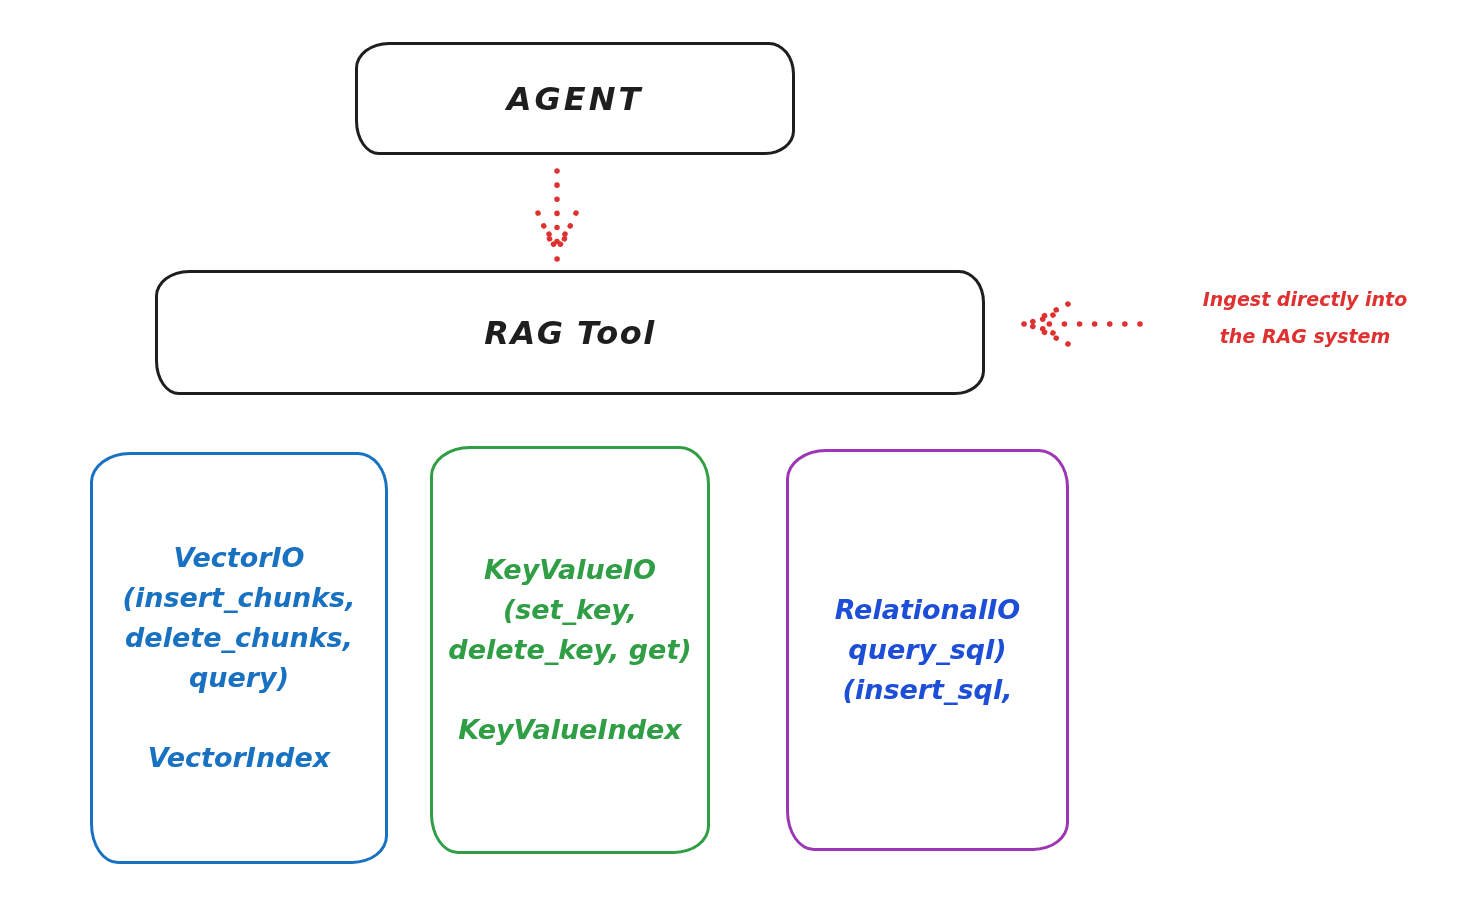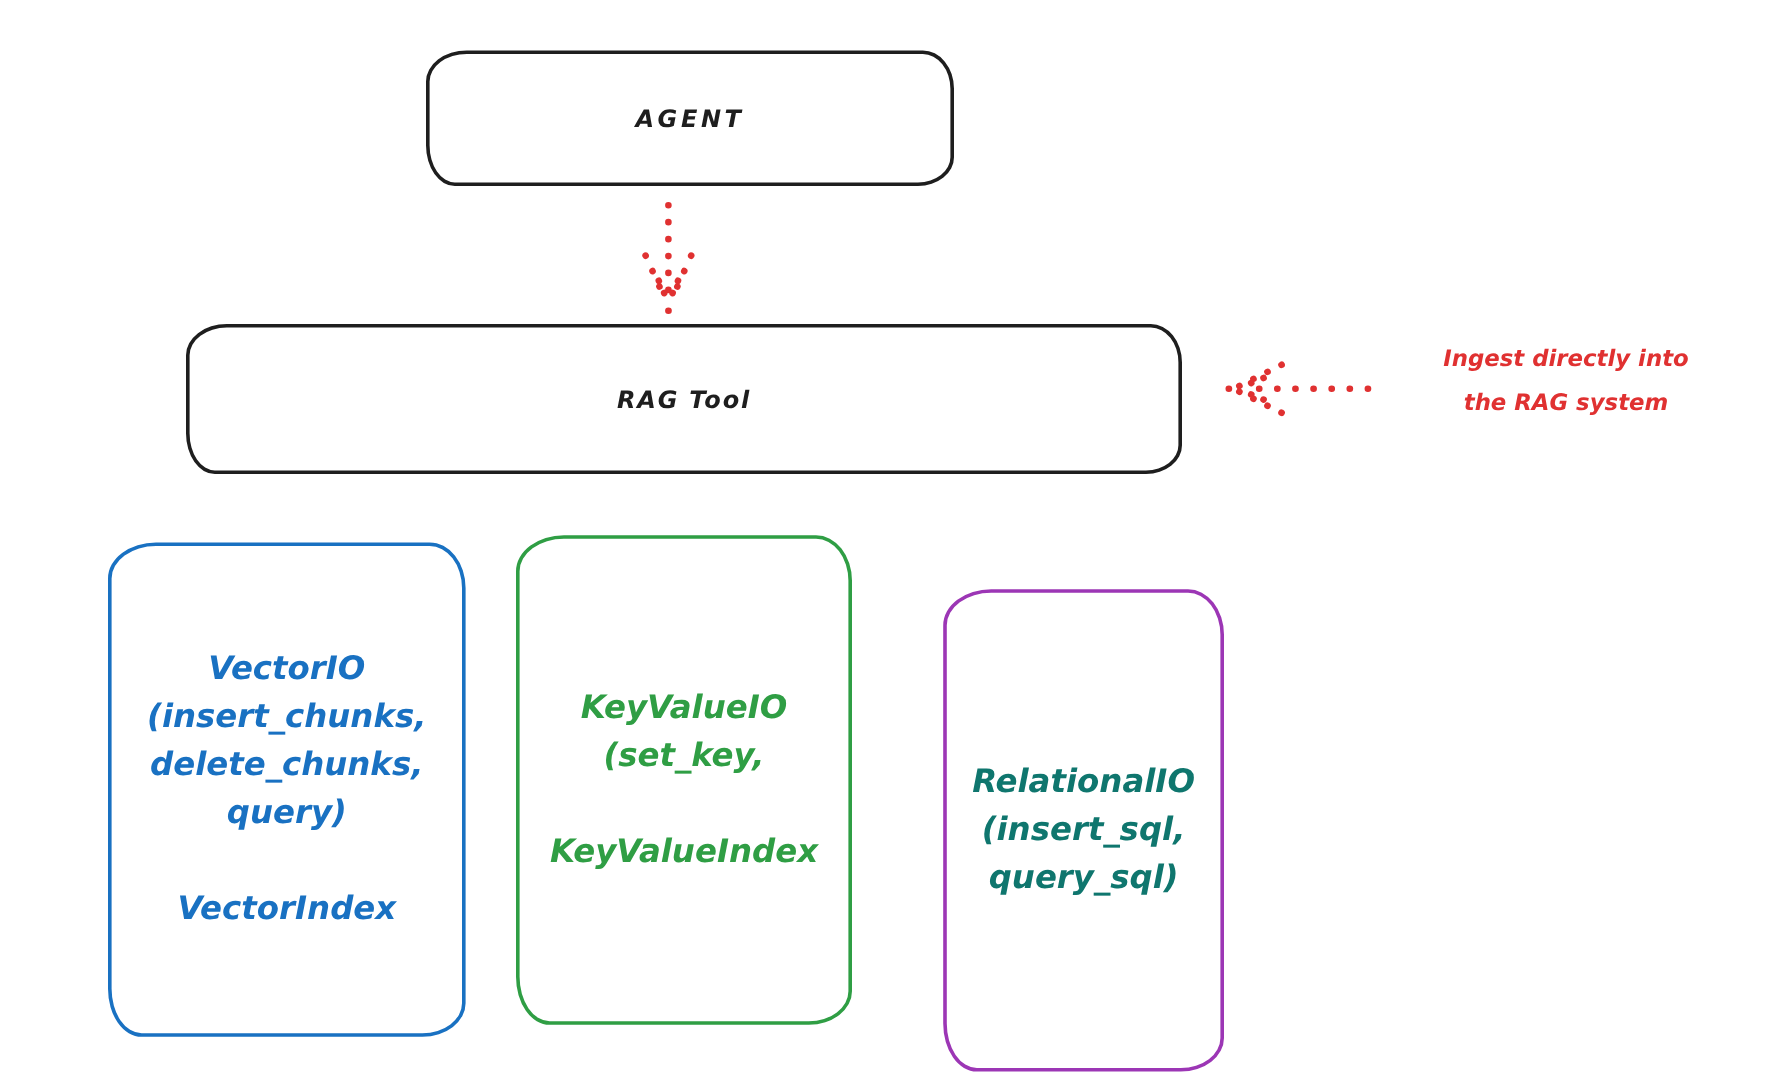"AGENT" .node-label { font-size: 20px -> 32px }
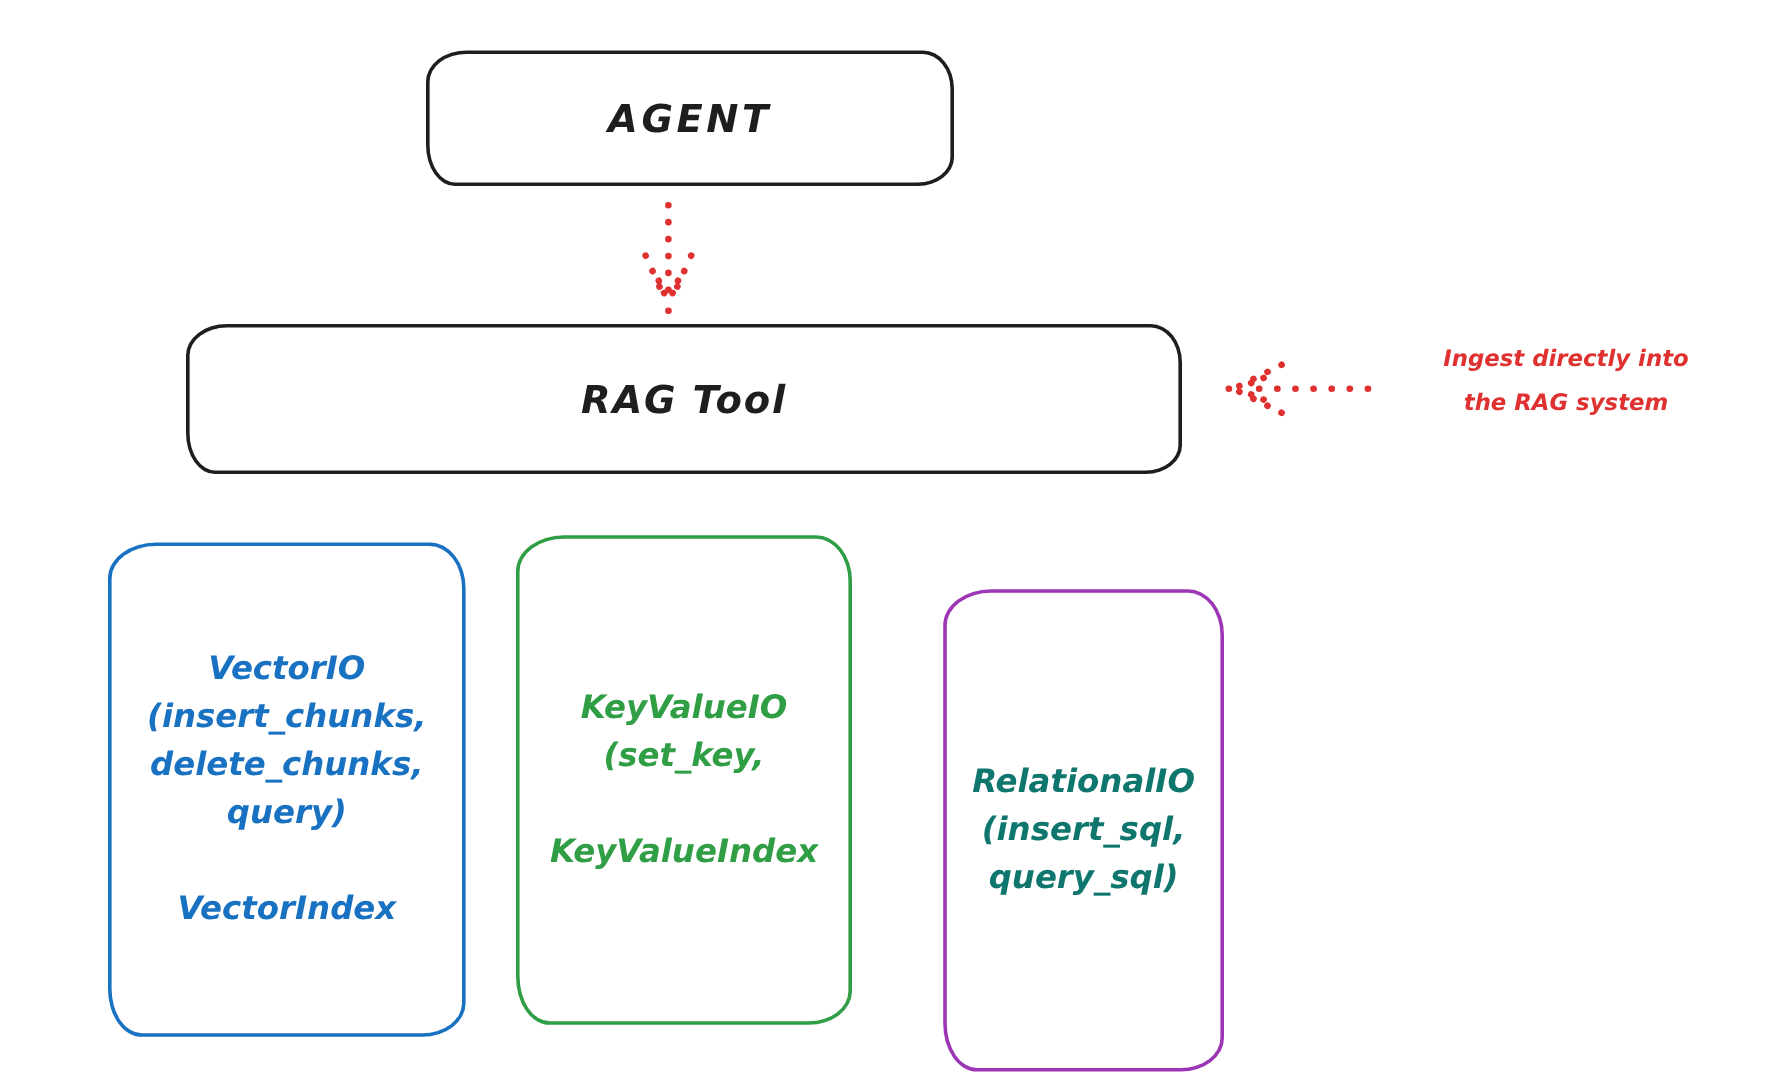"RelationalIO" .relational-box { color: #0f766e -> #1d4ed8; margin-top: 42px -> none; width: 234px -> 283px }
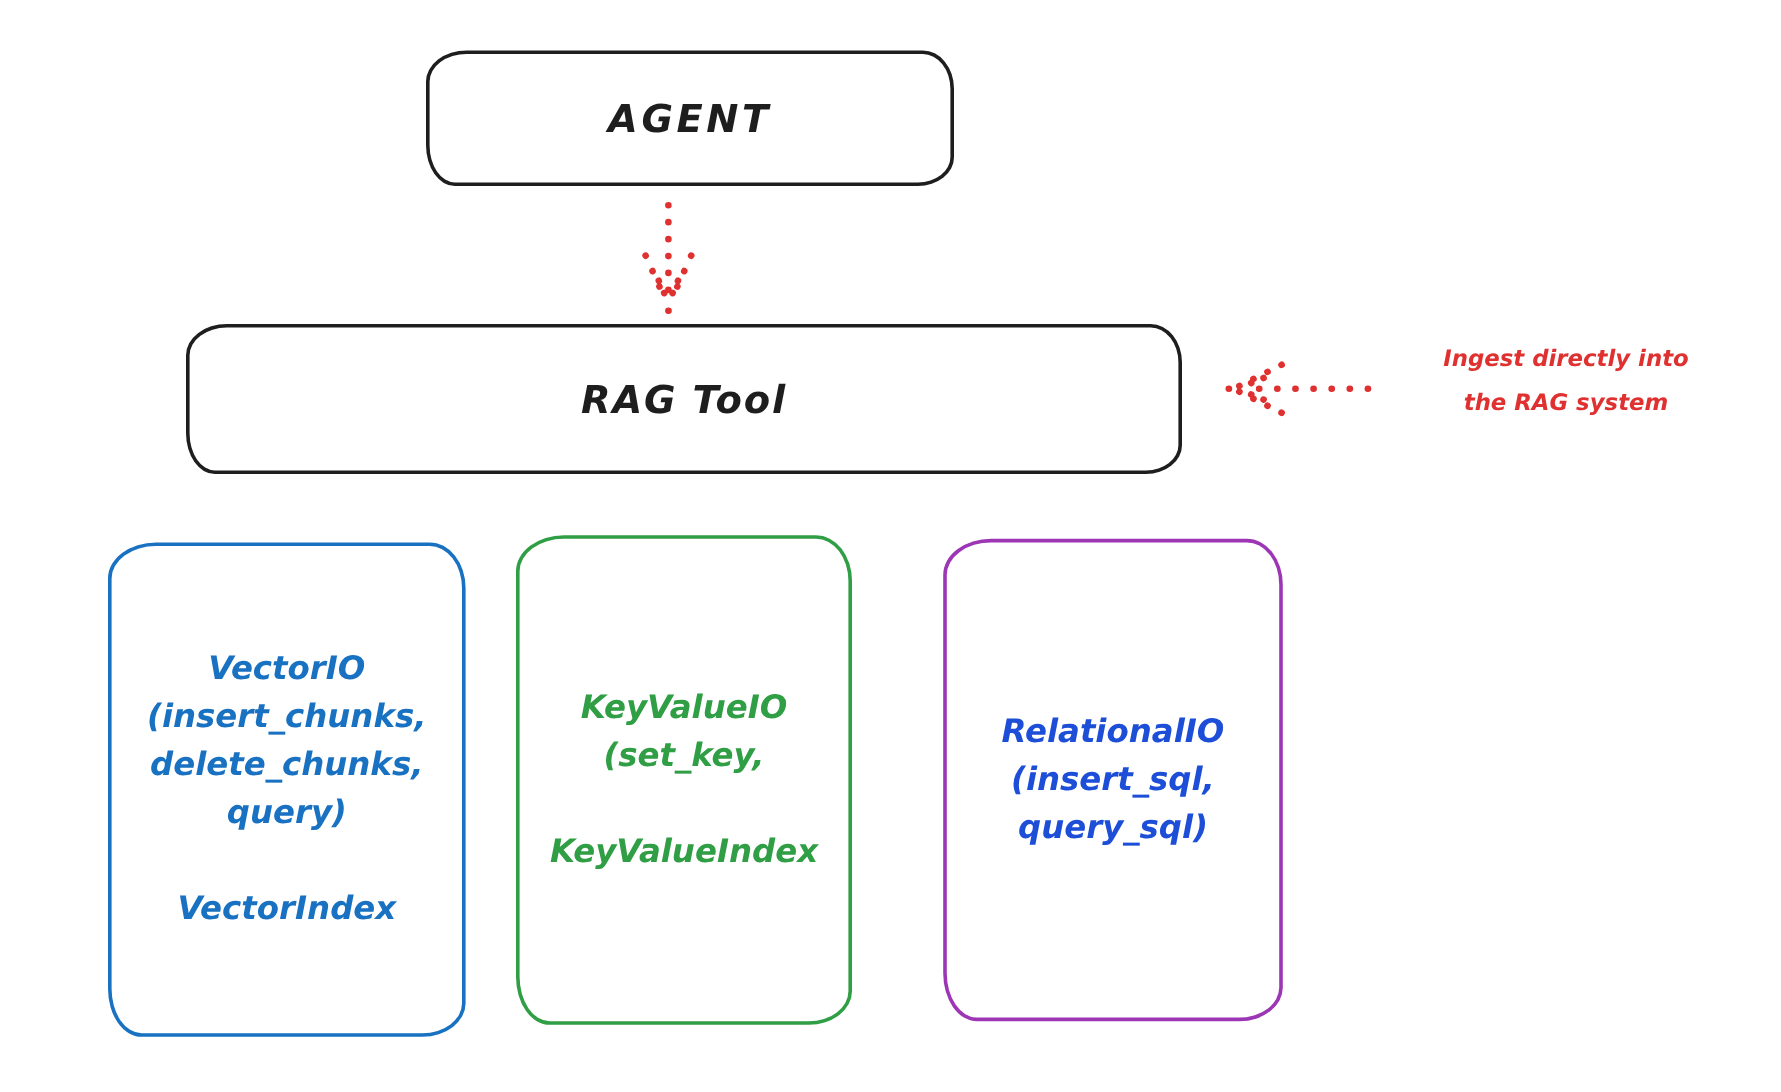"delete_key, get)" div.io-line { html: none -> <div>delete_key, get)</div> }
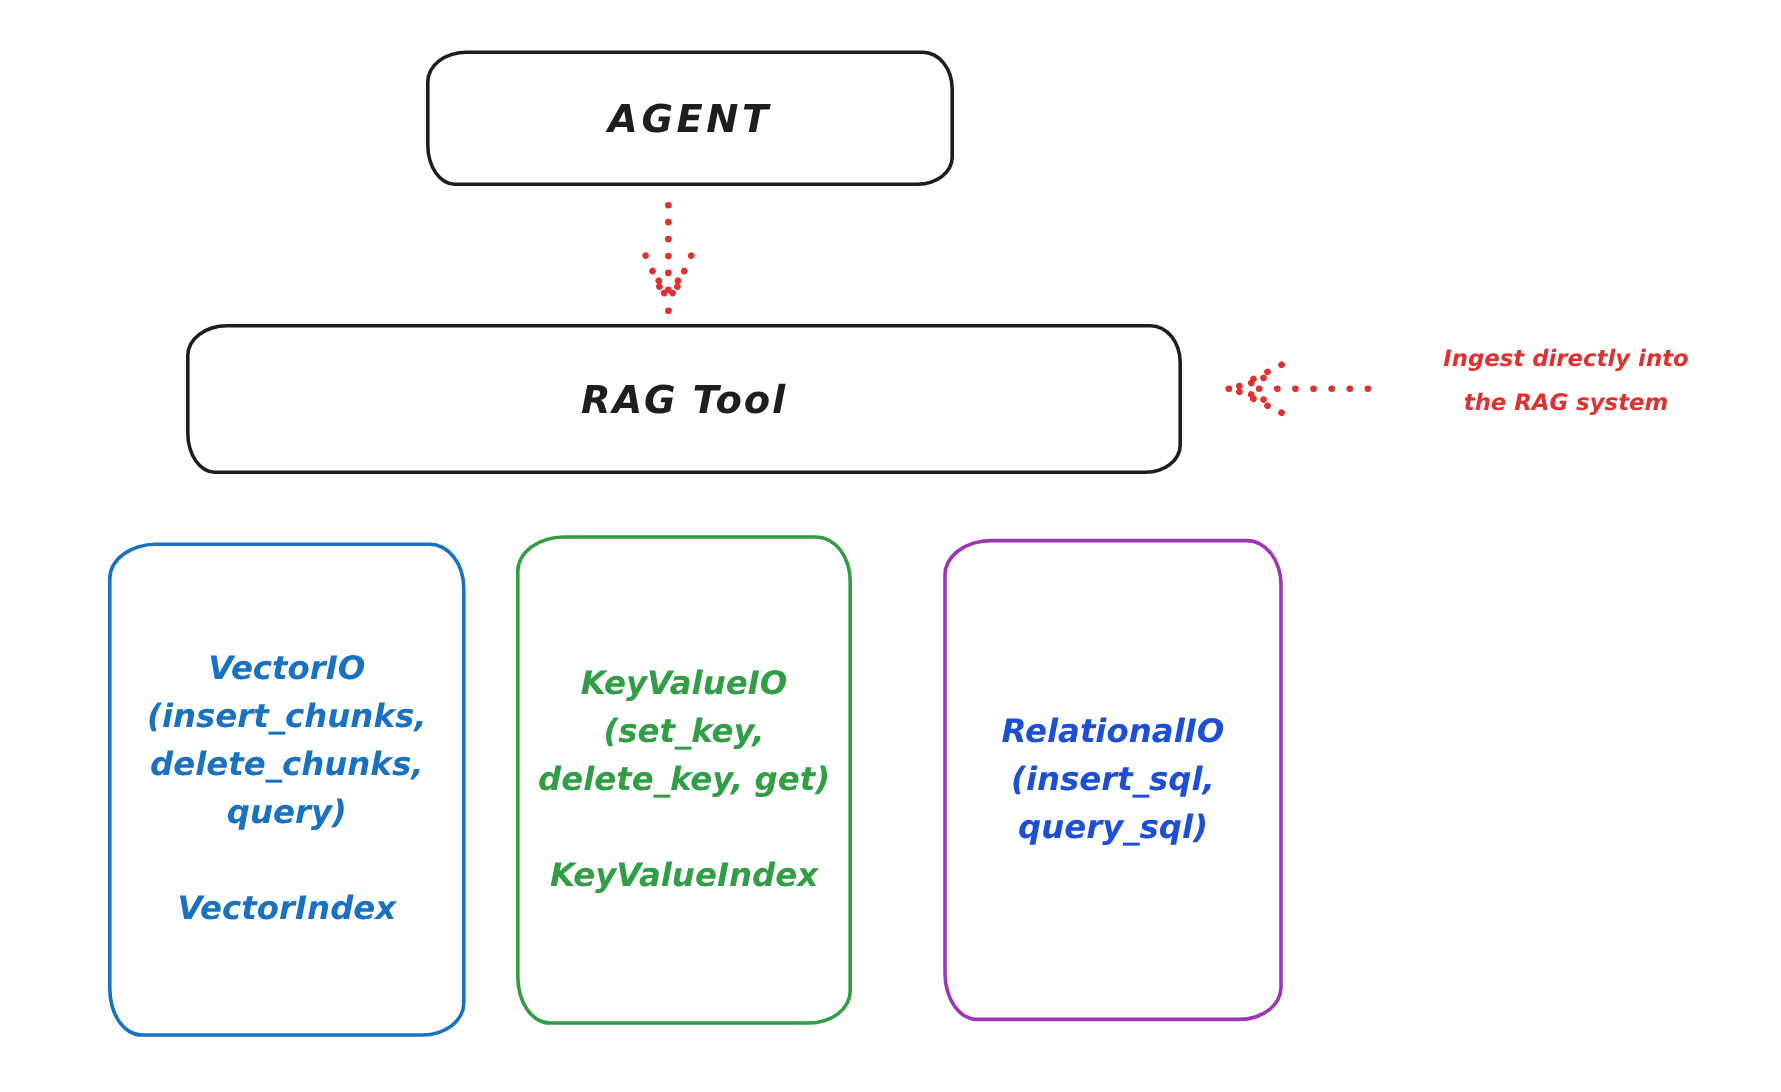"(insert_sql," div.io-line { order: before "query_sql)" -> after "query_sql)" }
